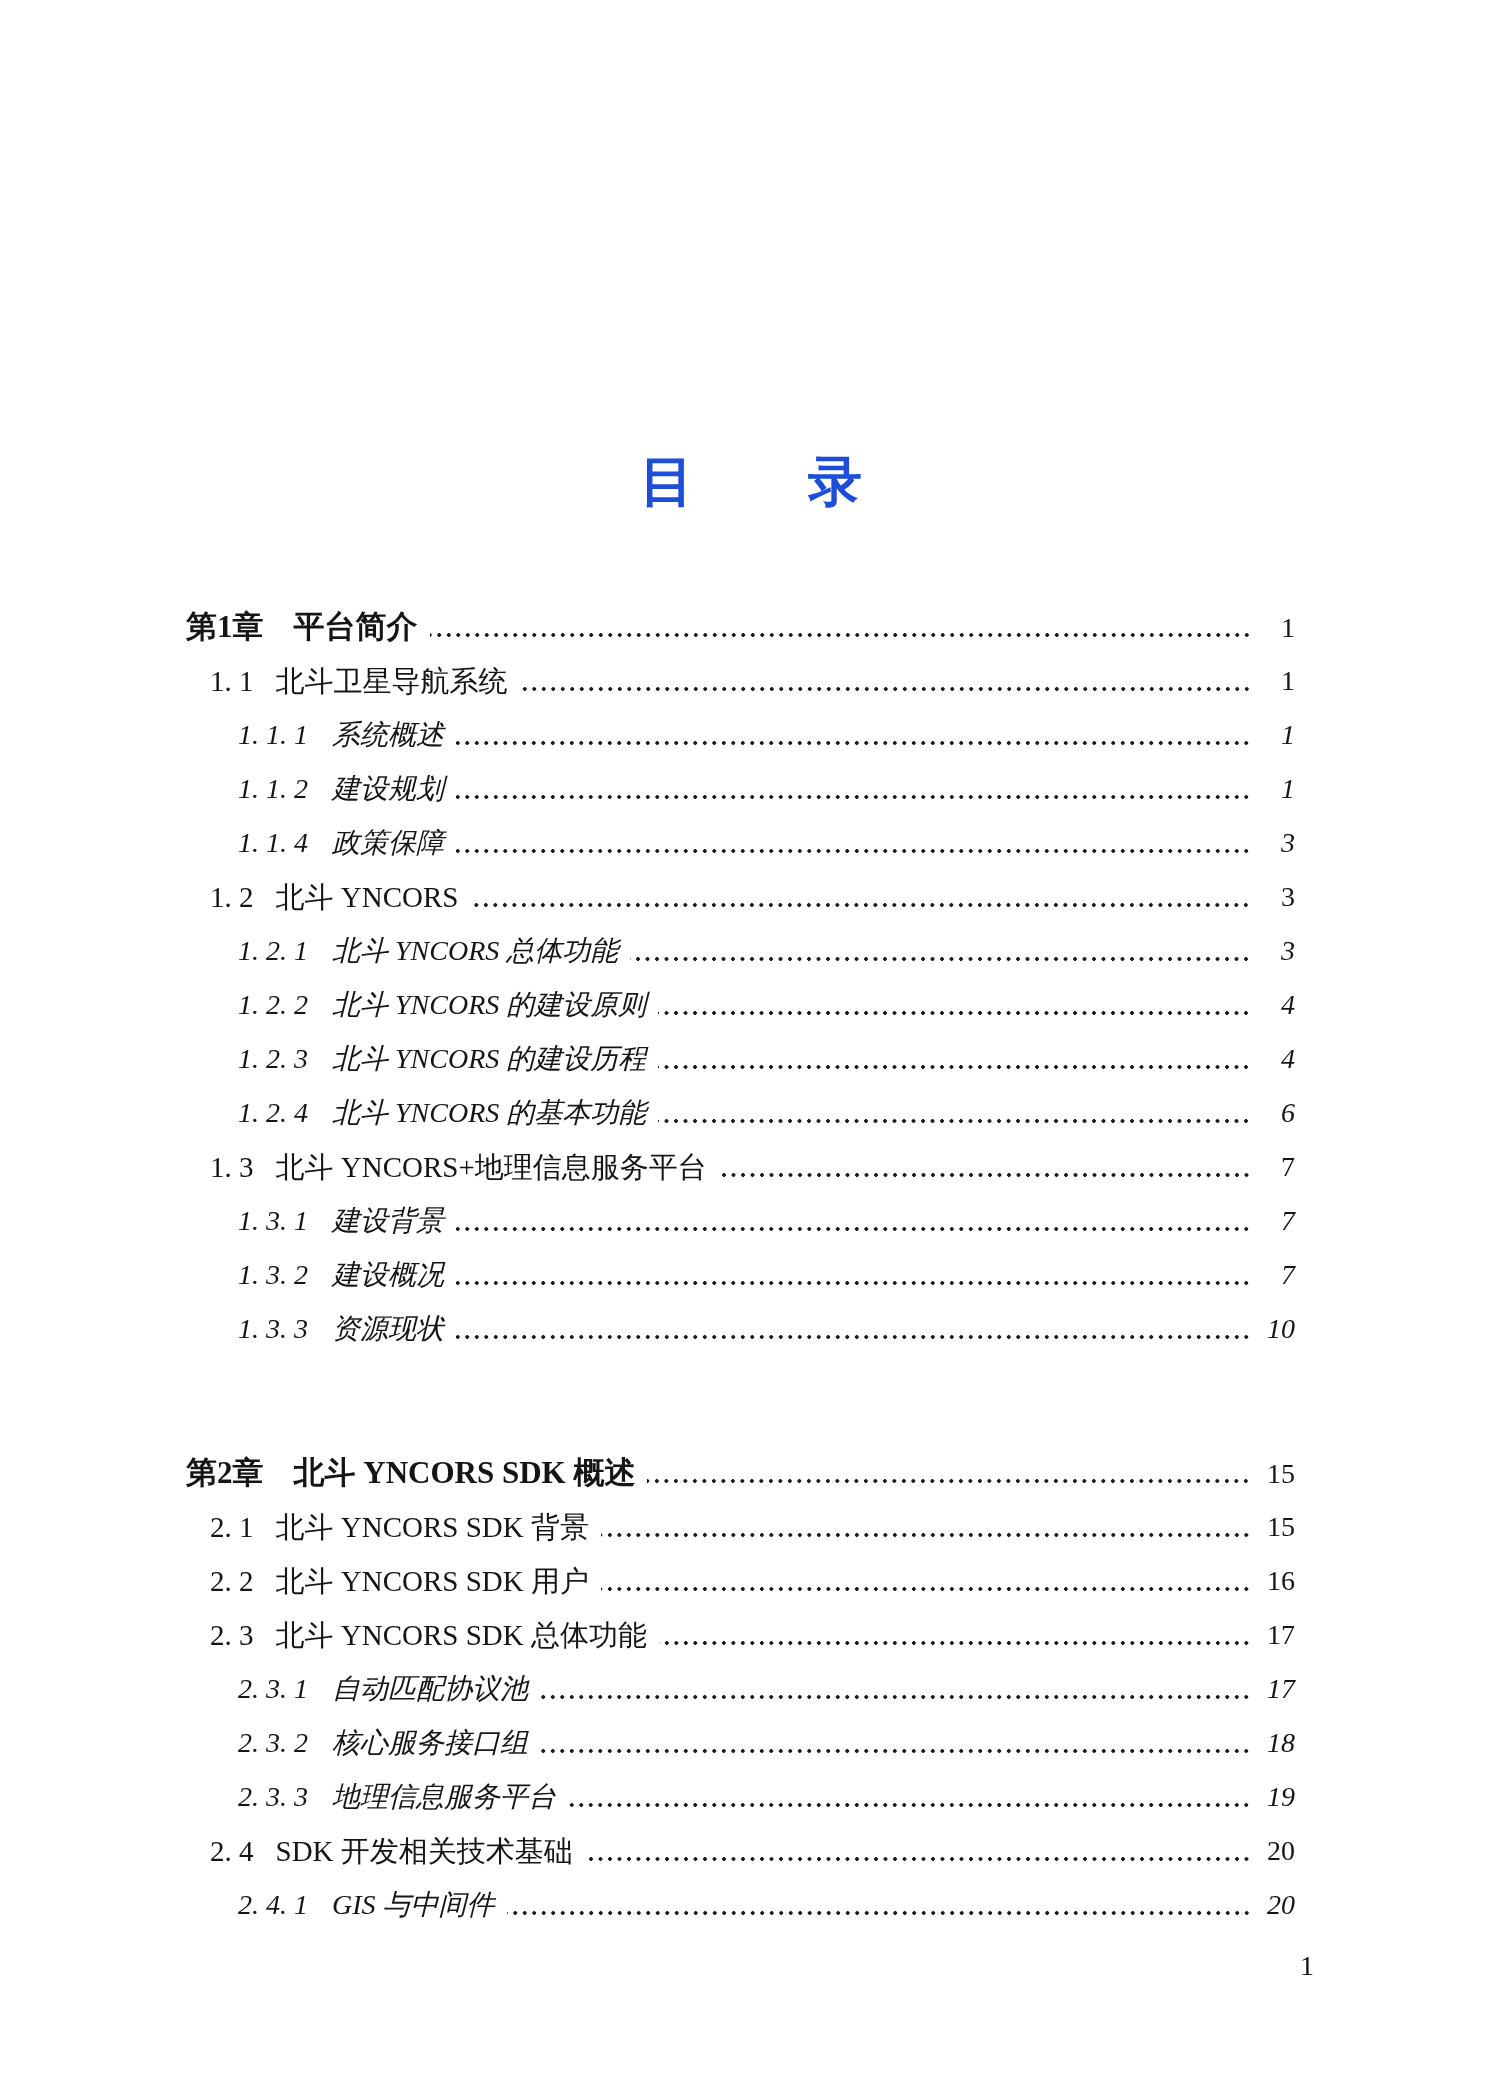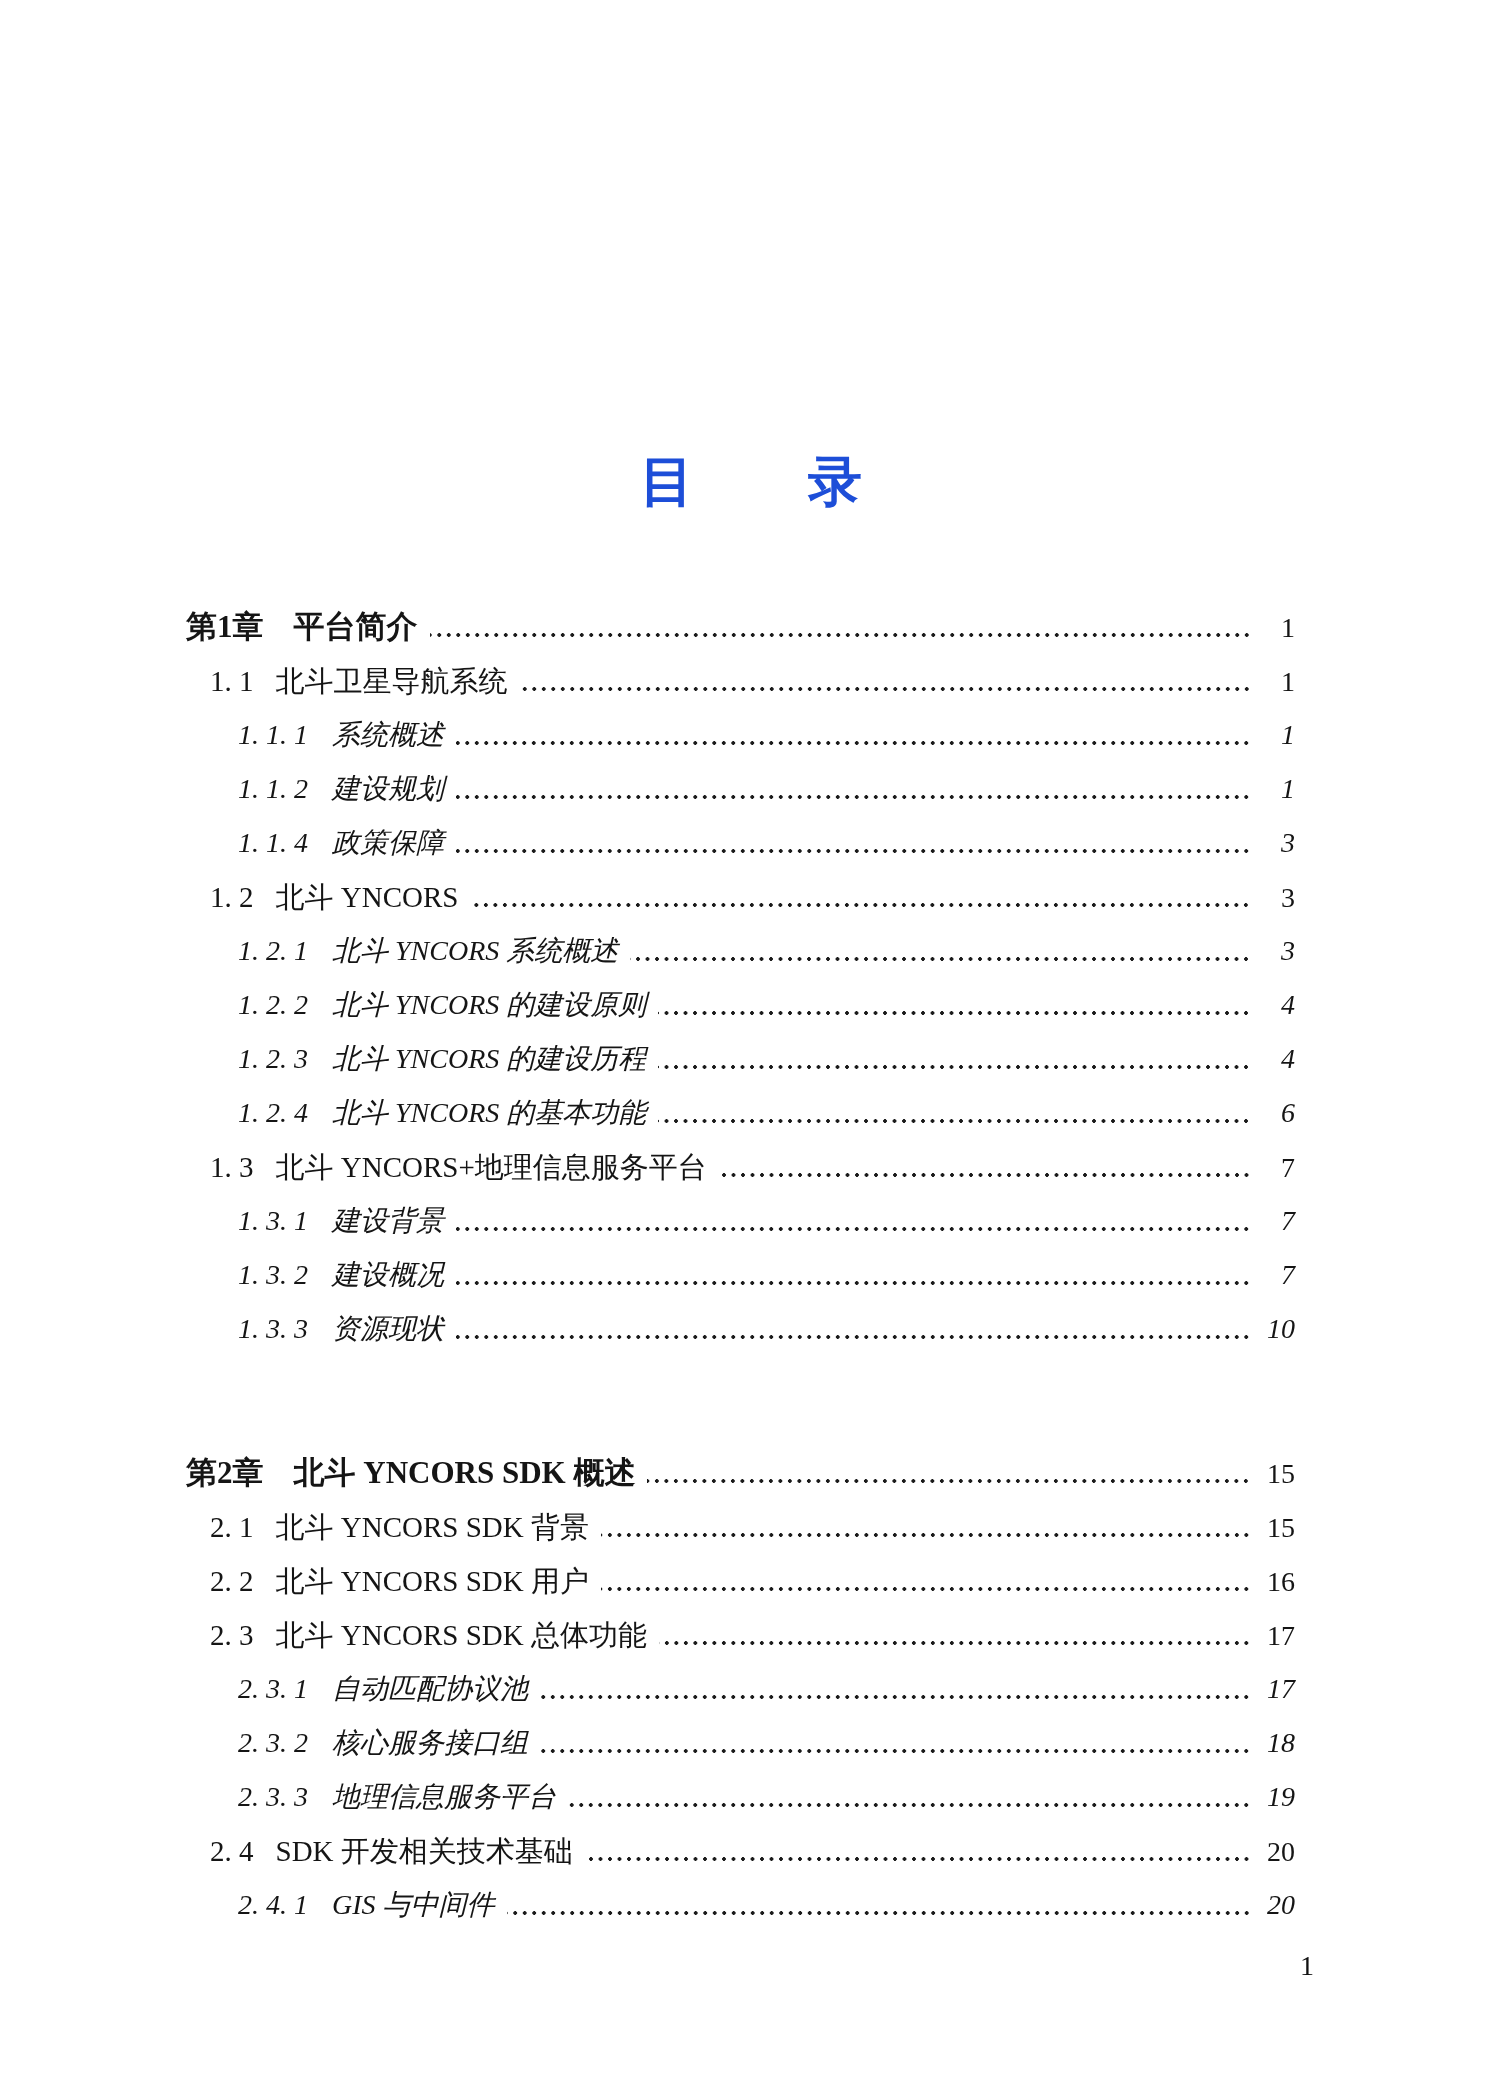"1. 1" .toc-row.lvl2 { align-items: none -> center }
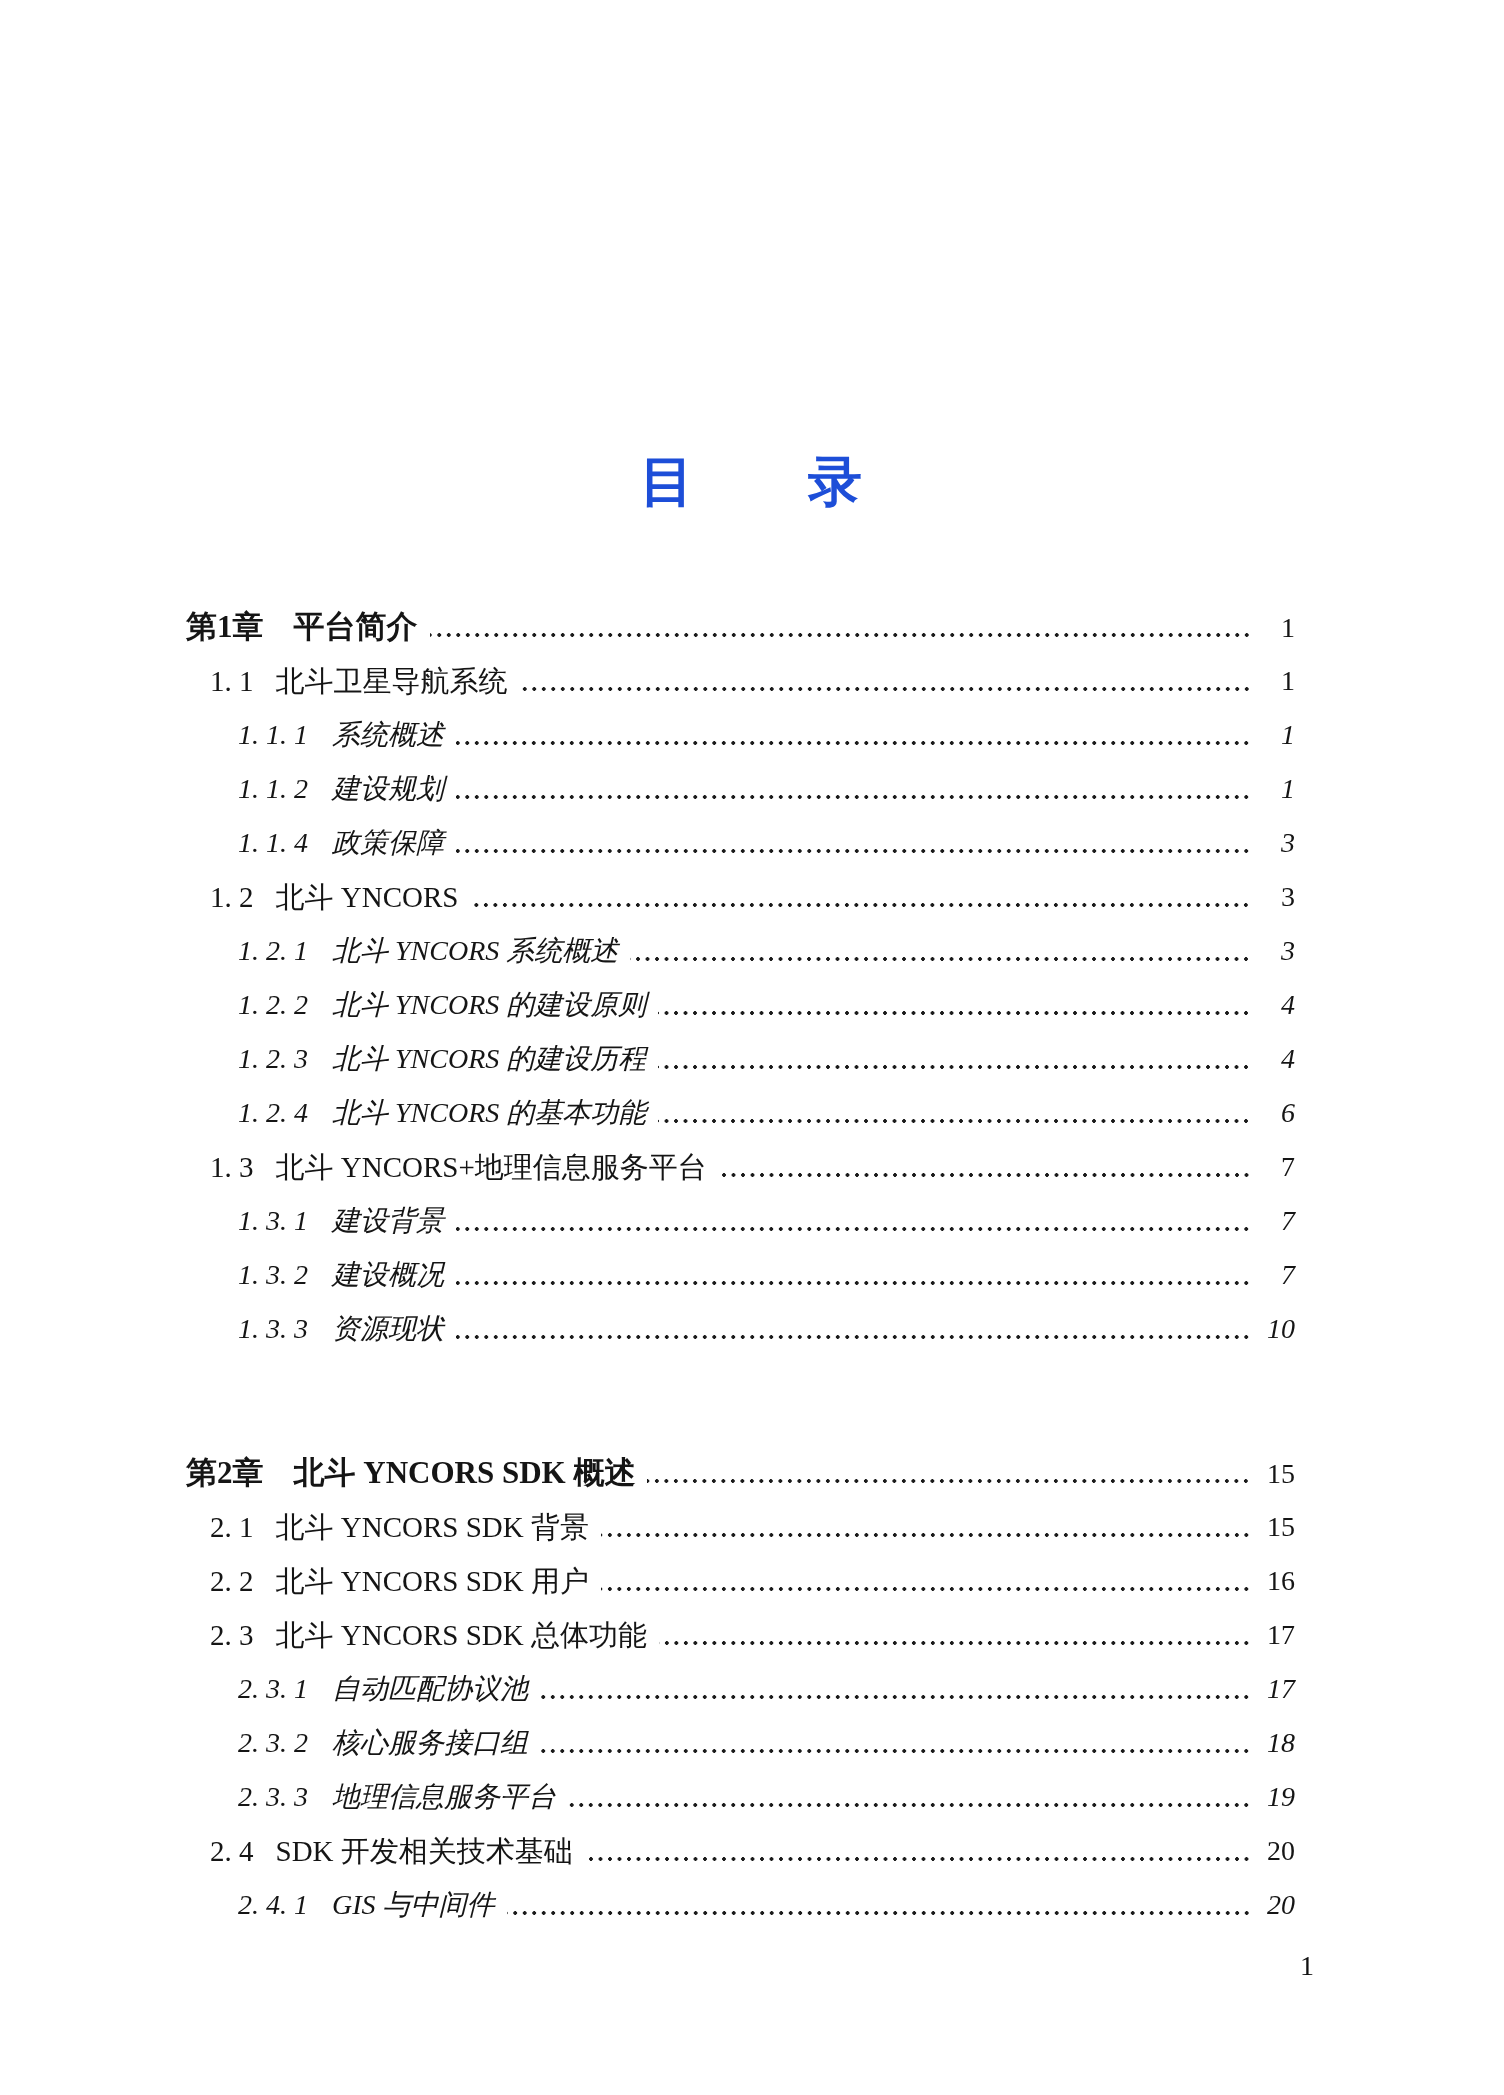"北斗 YNCORS 系统概述" span.toc-title { text: 系统概述 -> 总体功能 }
